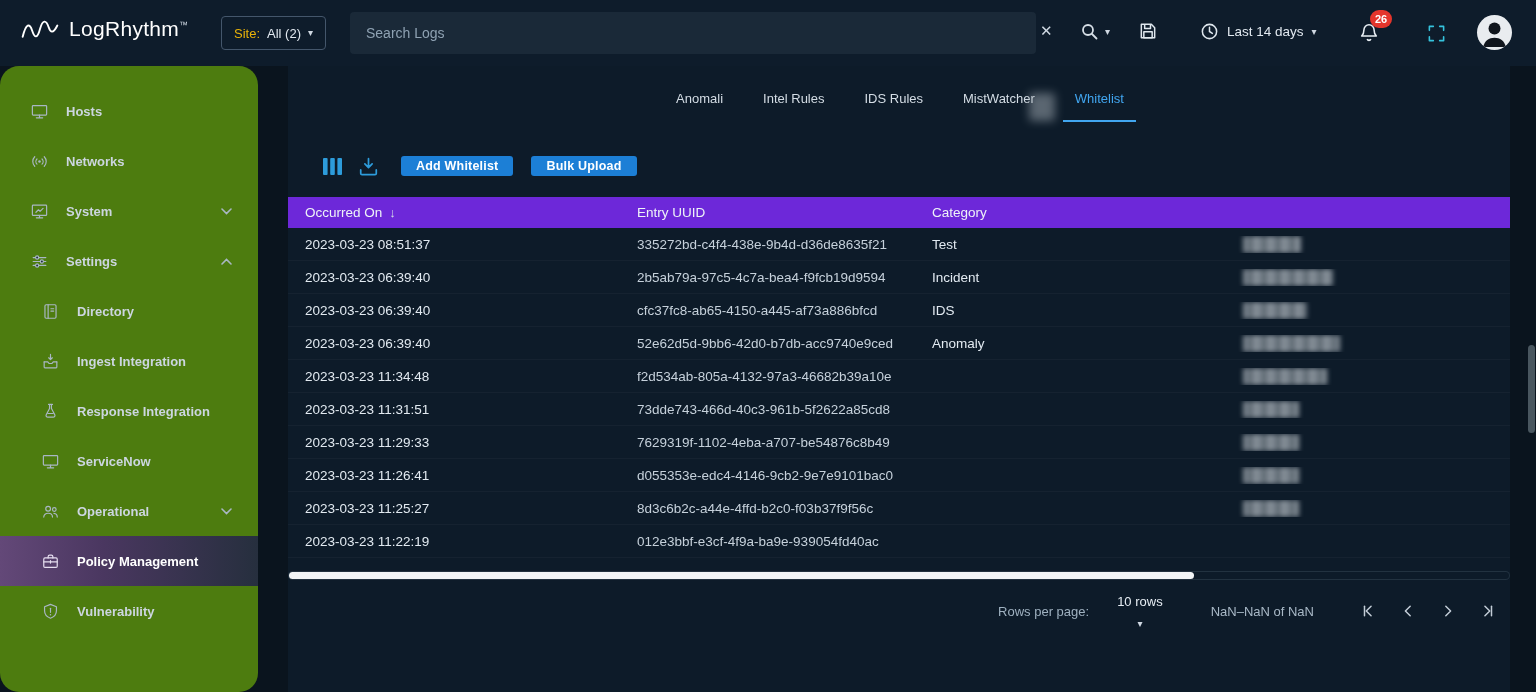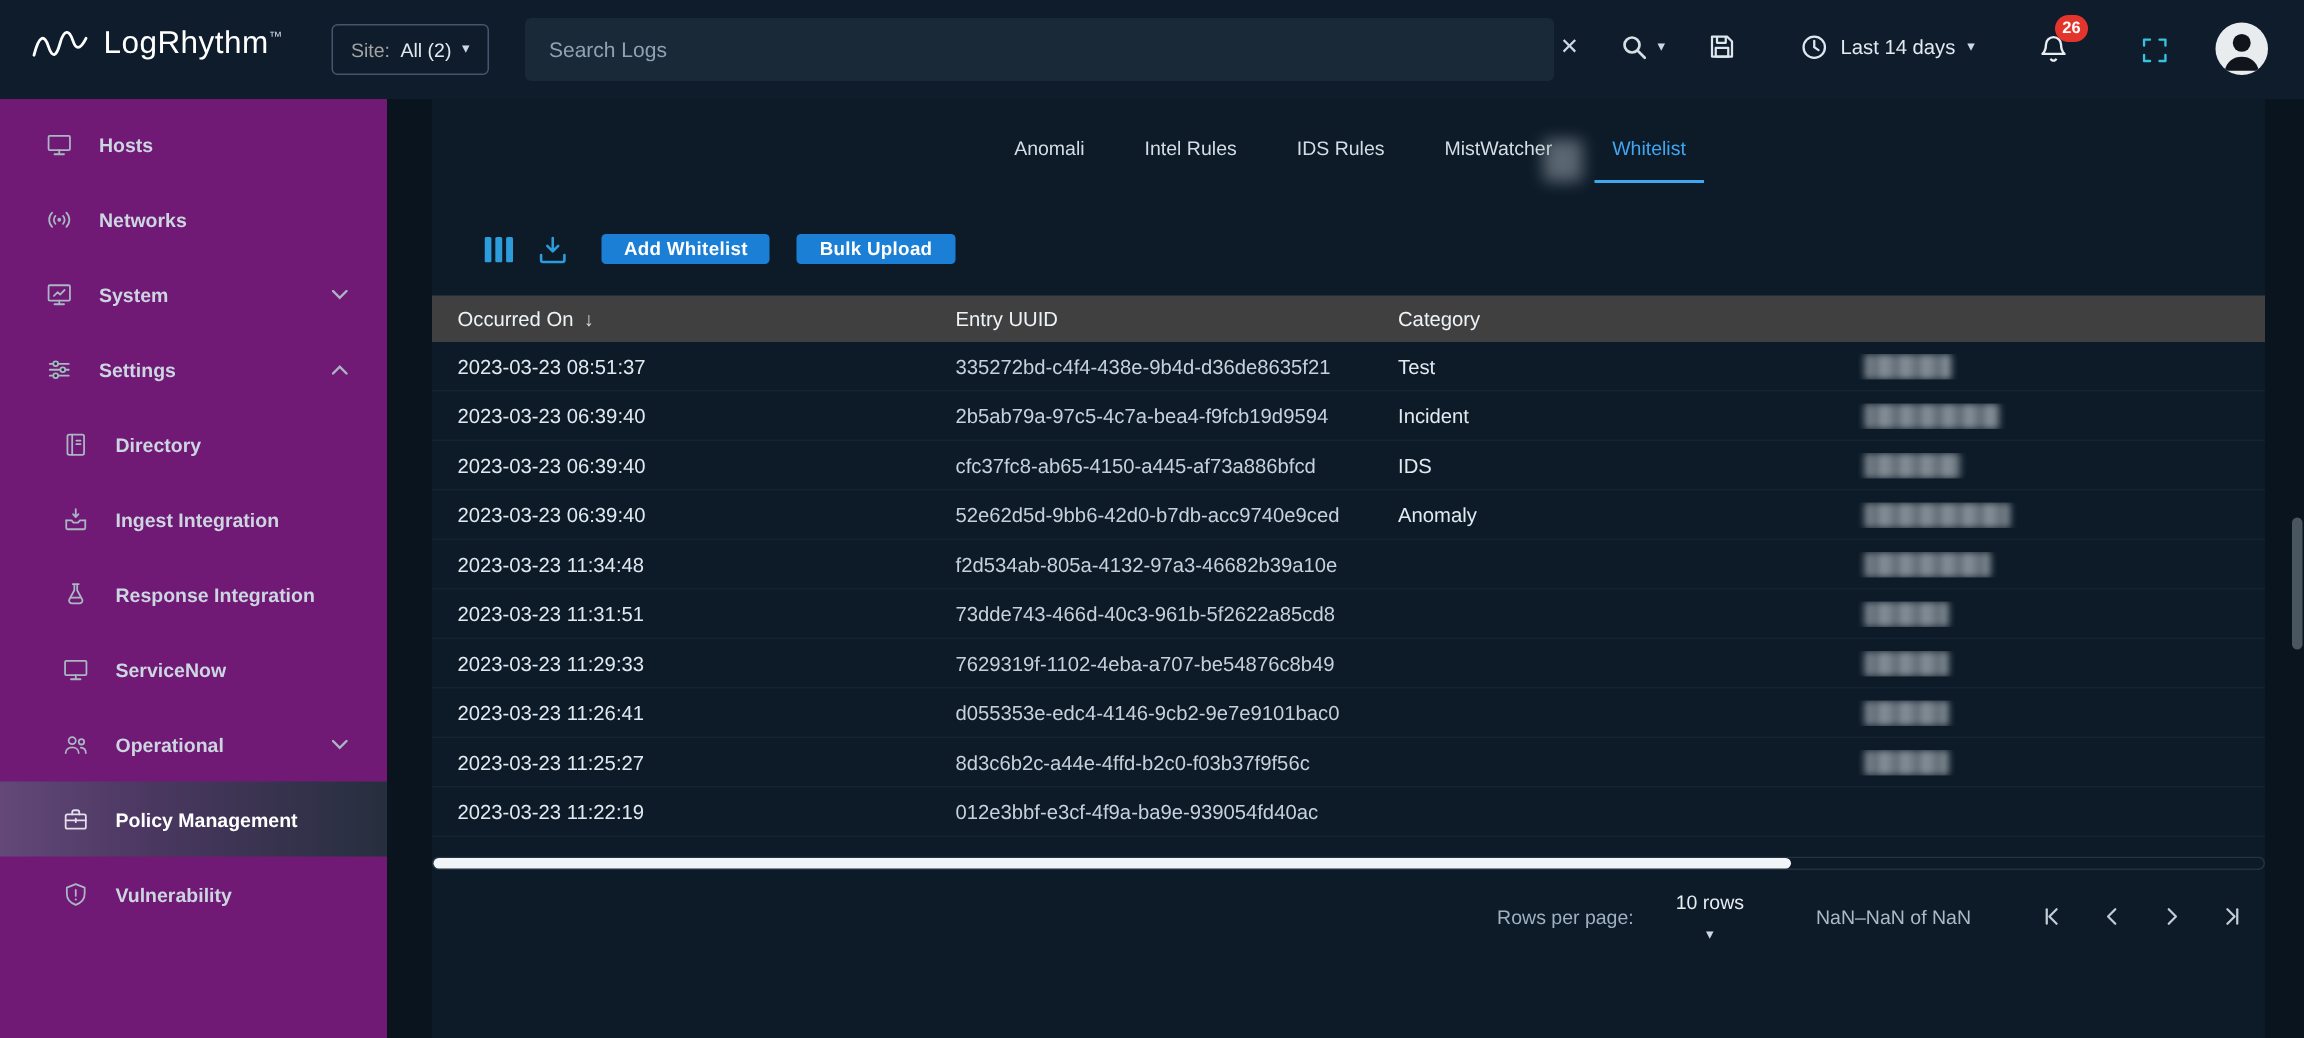"Site:" .site-label { color: #a3a3a3 -> #eab308 }
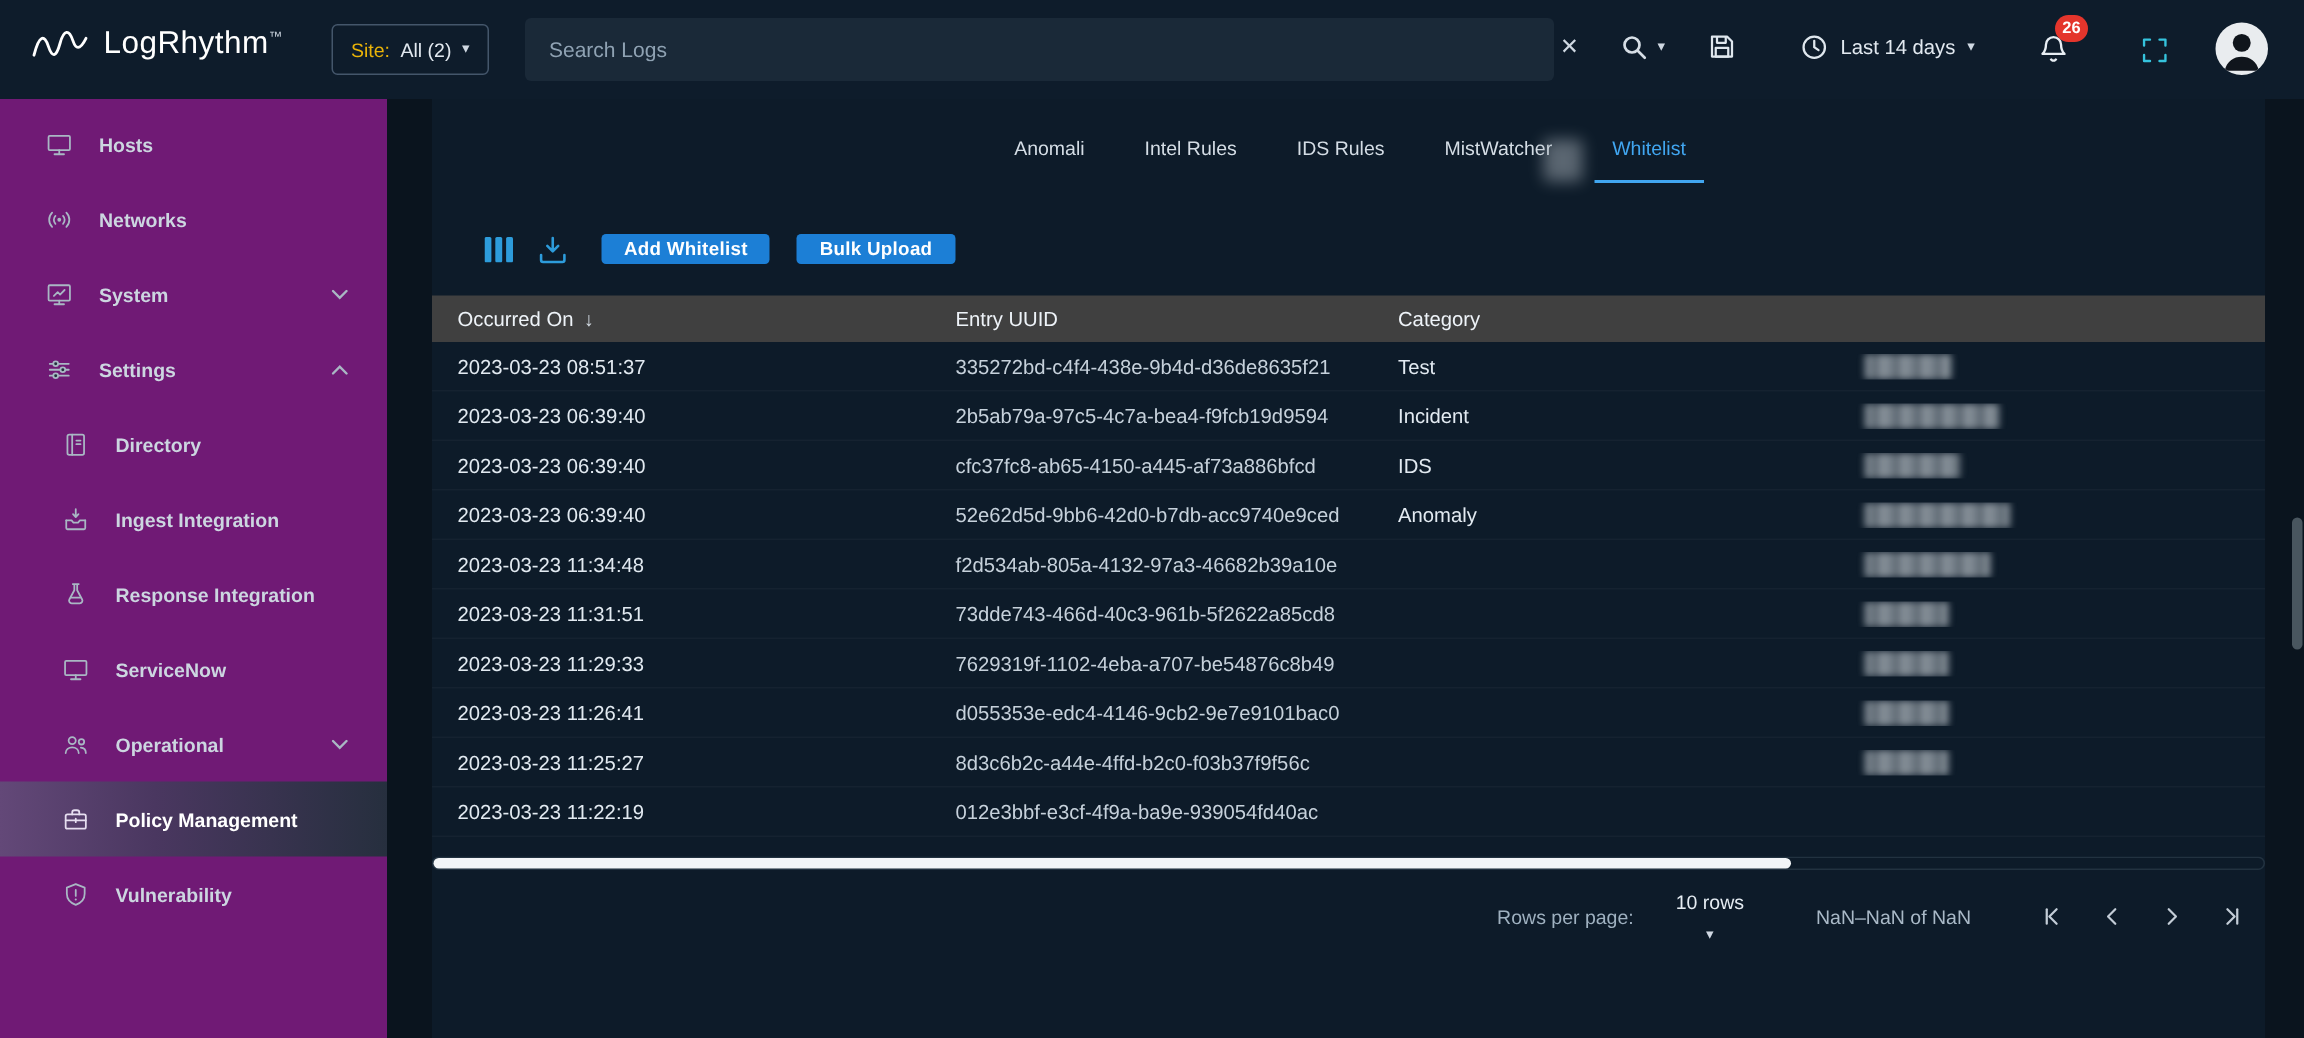"Hosts" .sidebar { background: #701a75 -> #4d7c0f; border-radius: none -> 19px; padding-top: 5px -> 20px }
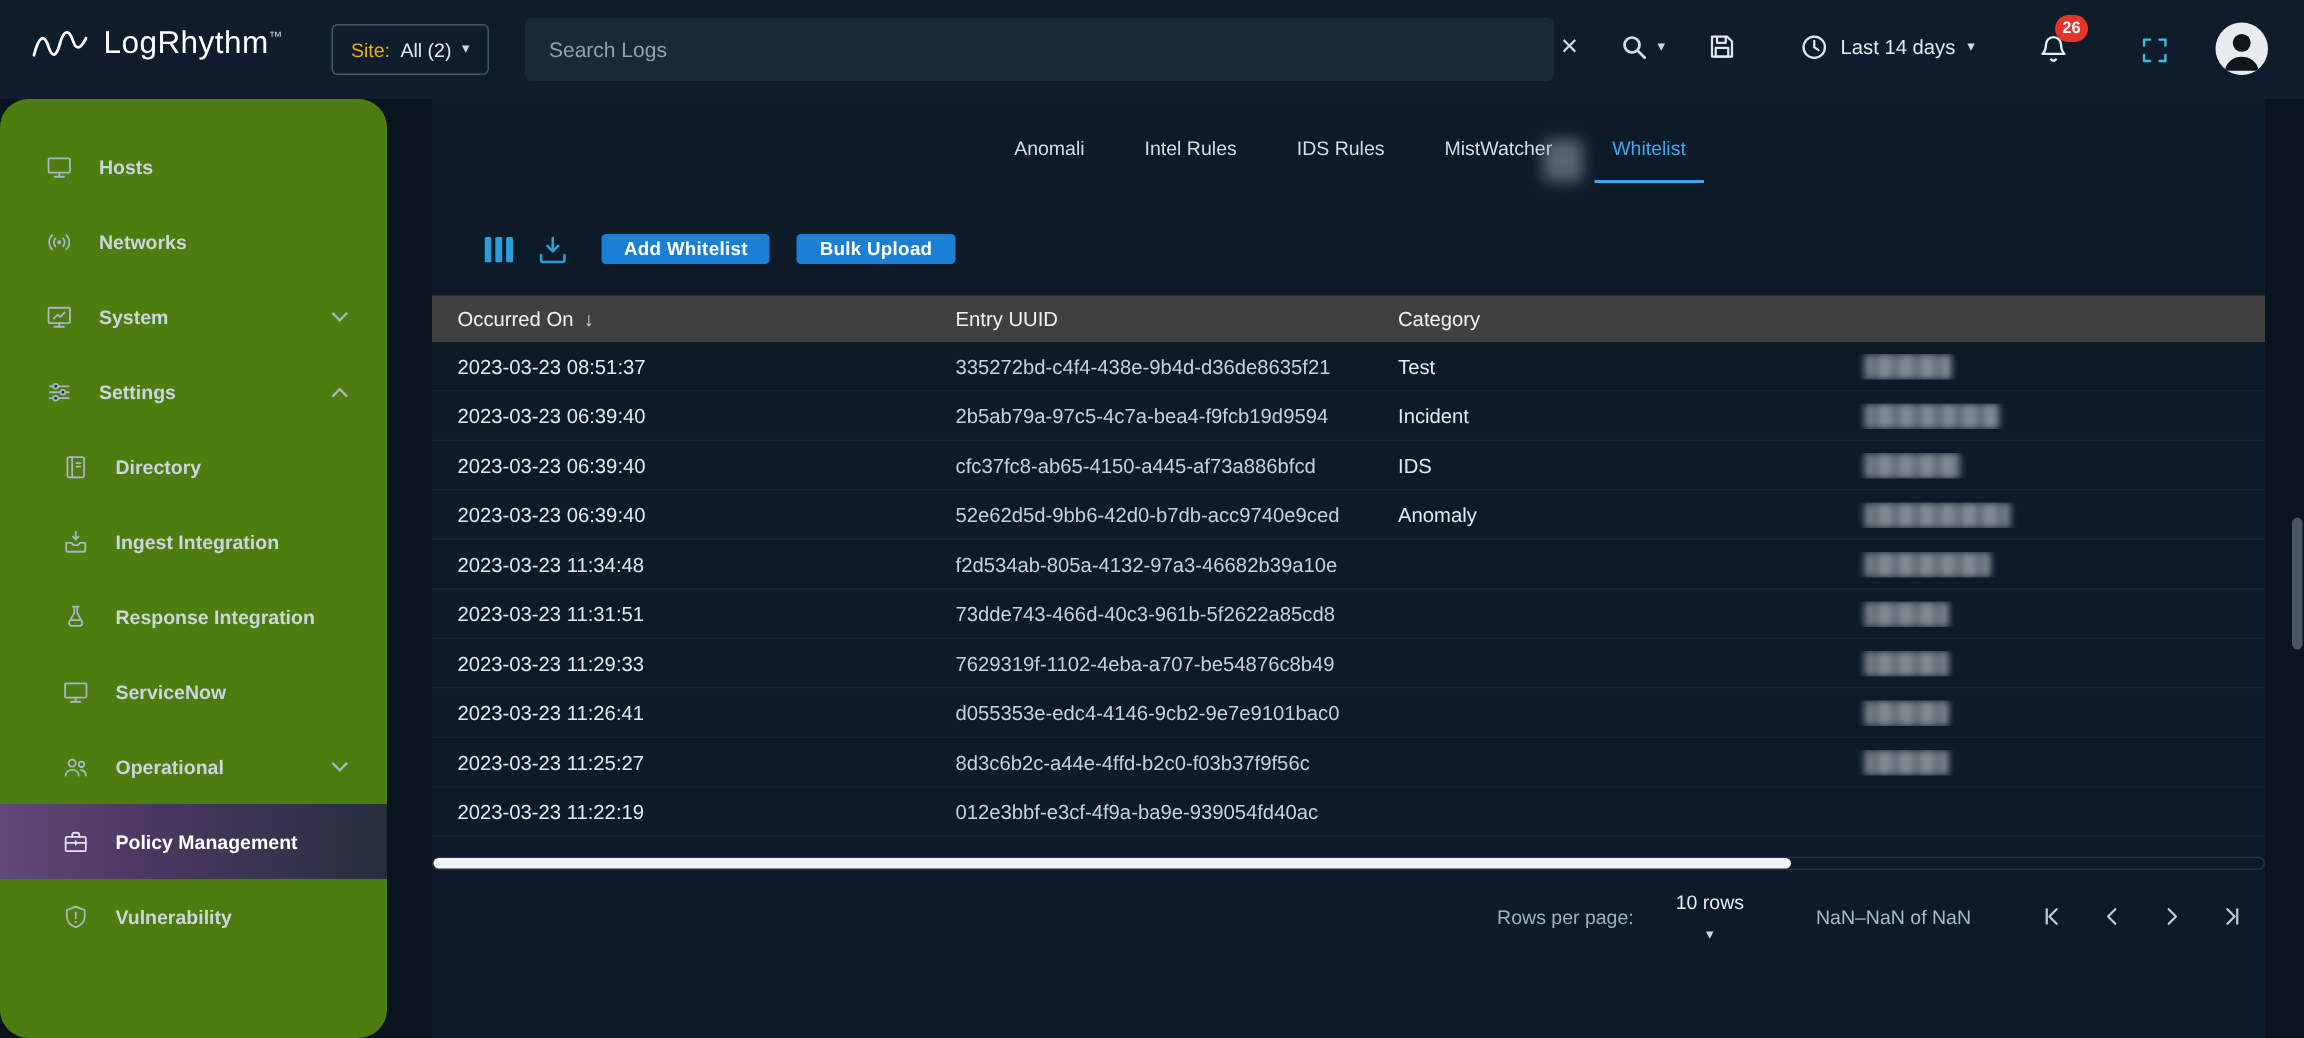"Occurred On" .thead { background: #404040 -> #6d28d9 }
